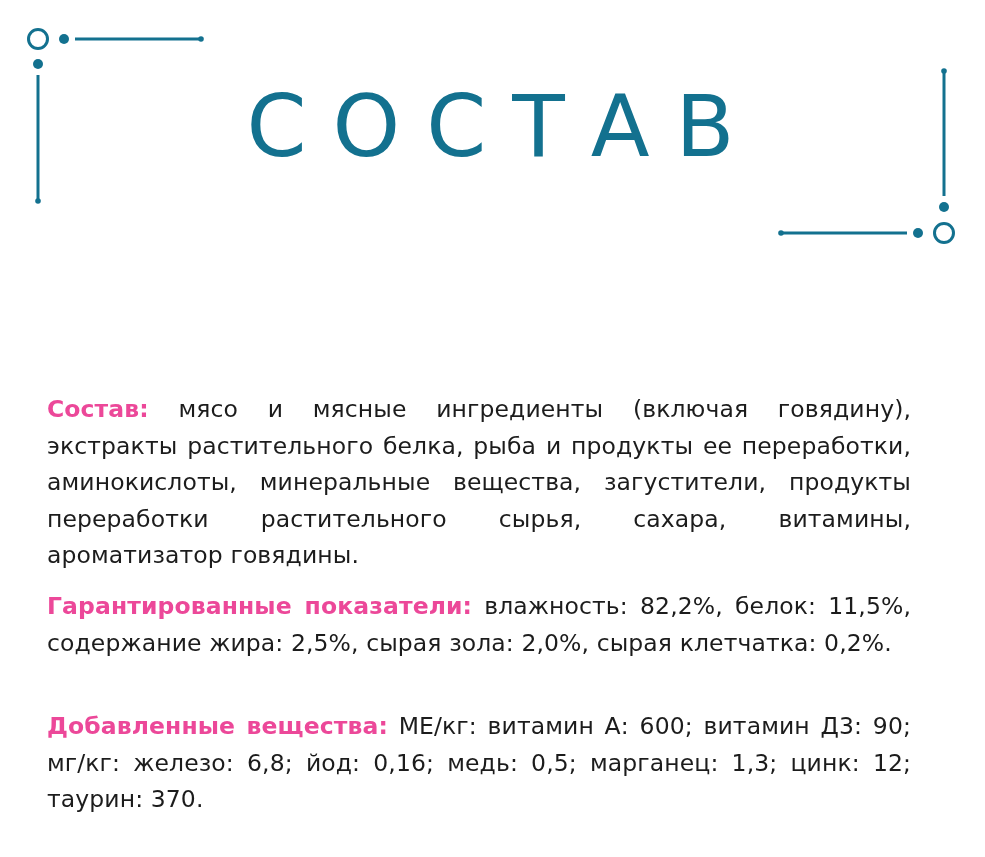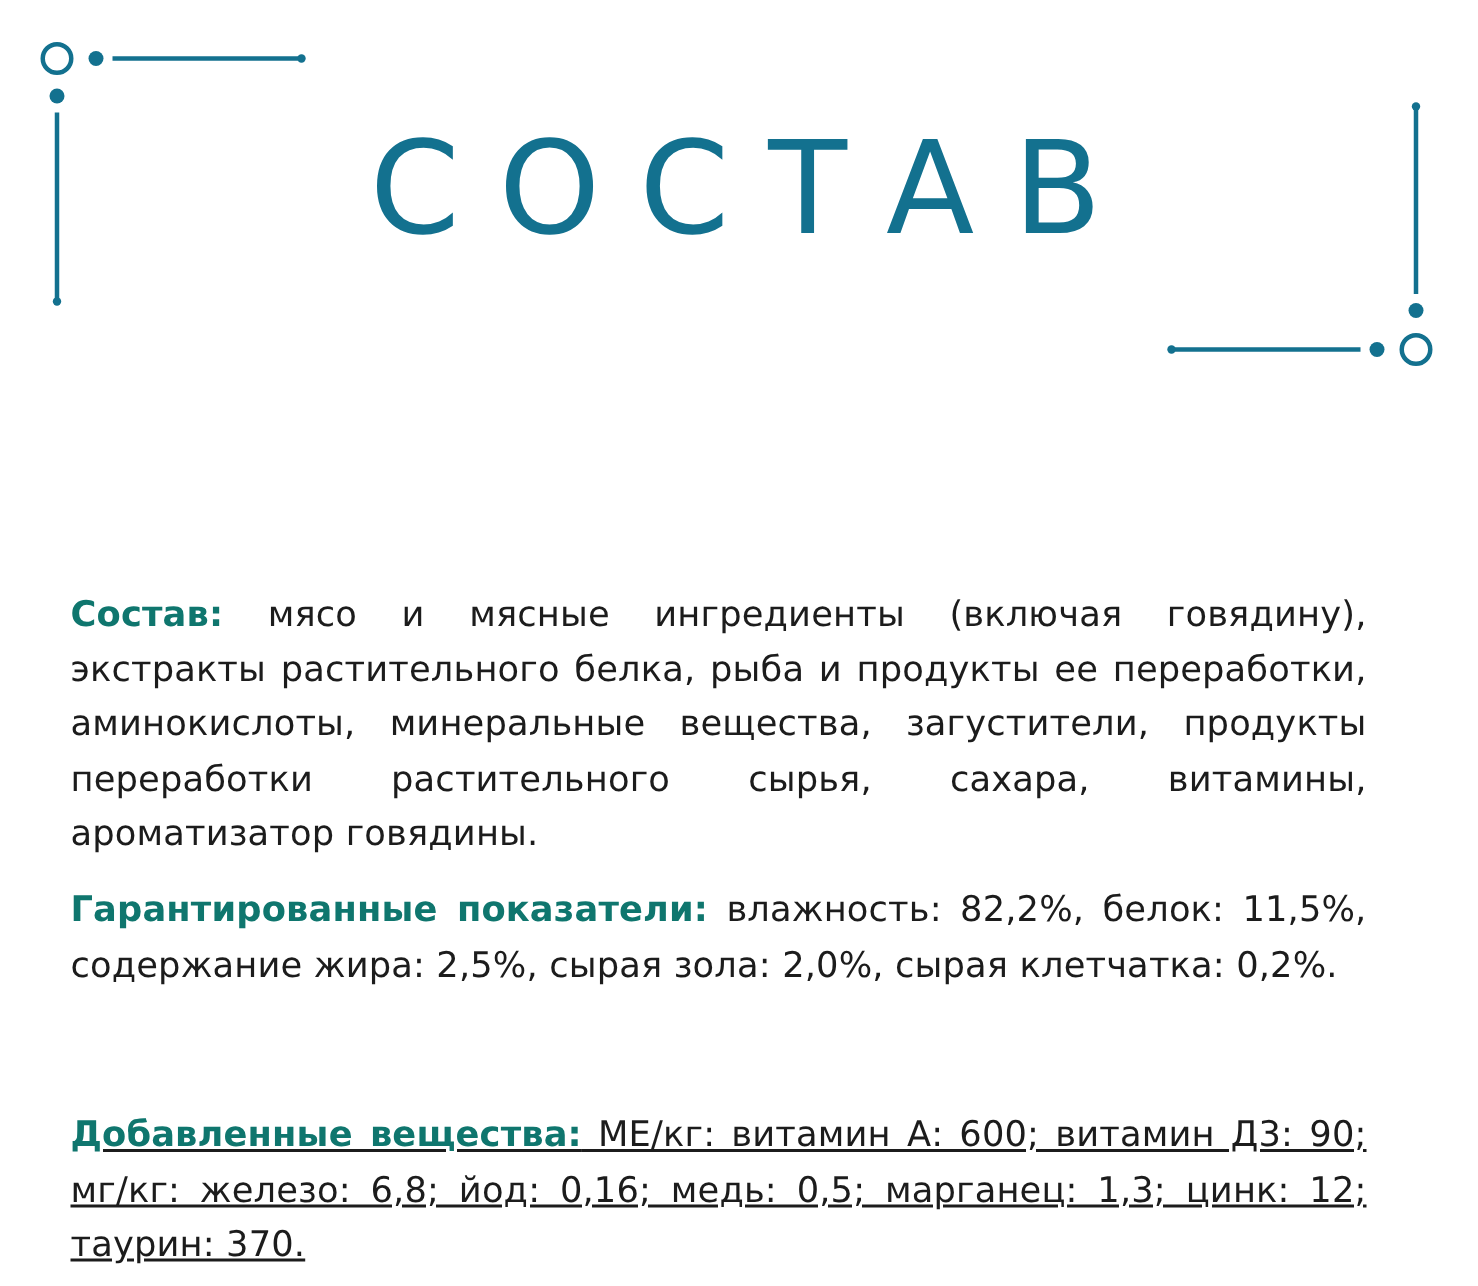"Состав:" .block .label { color: #0f766e -> #ec4899 }
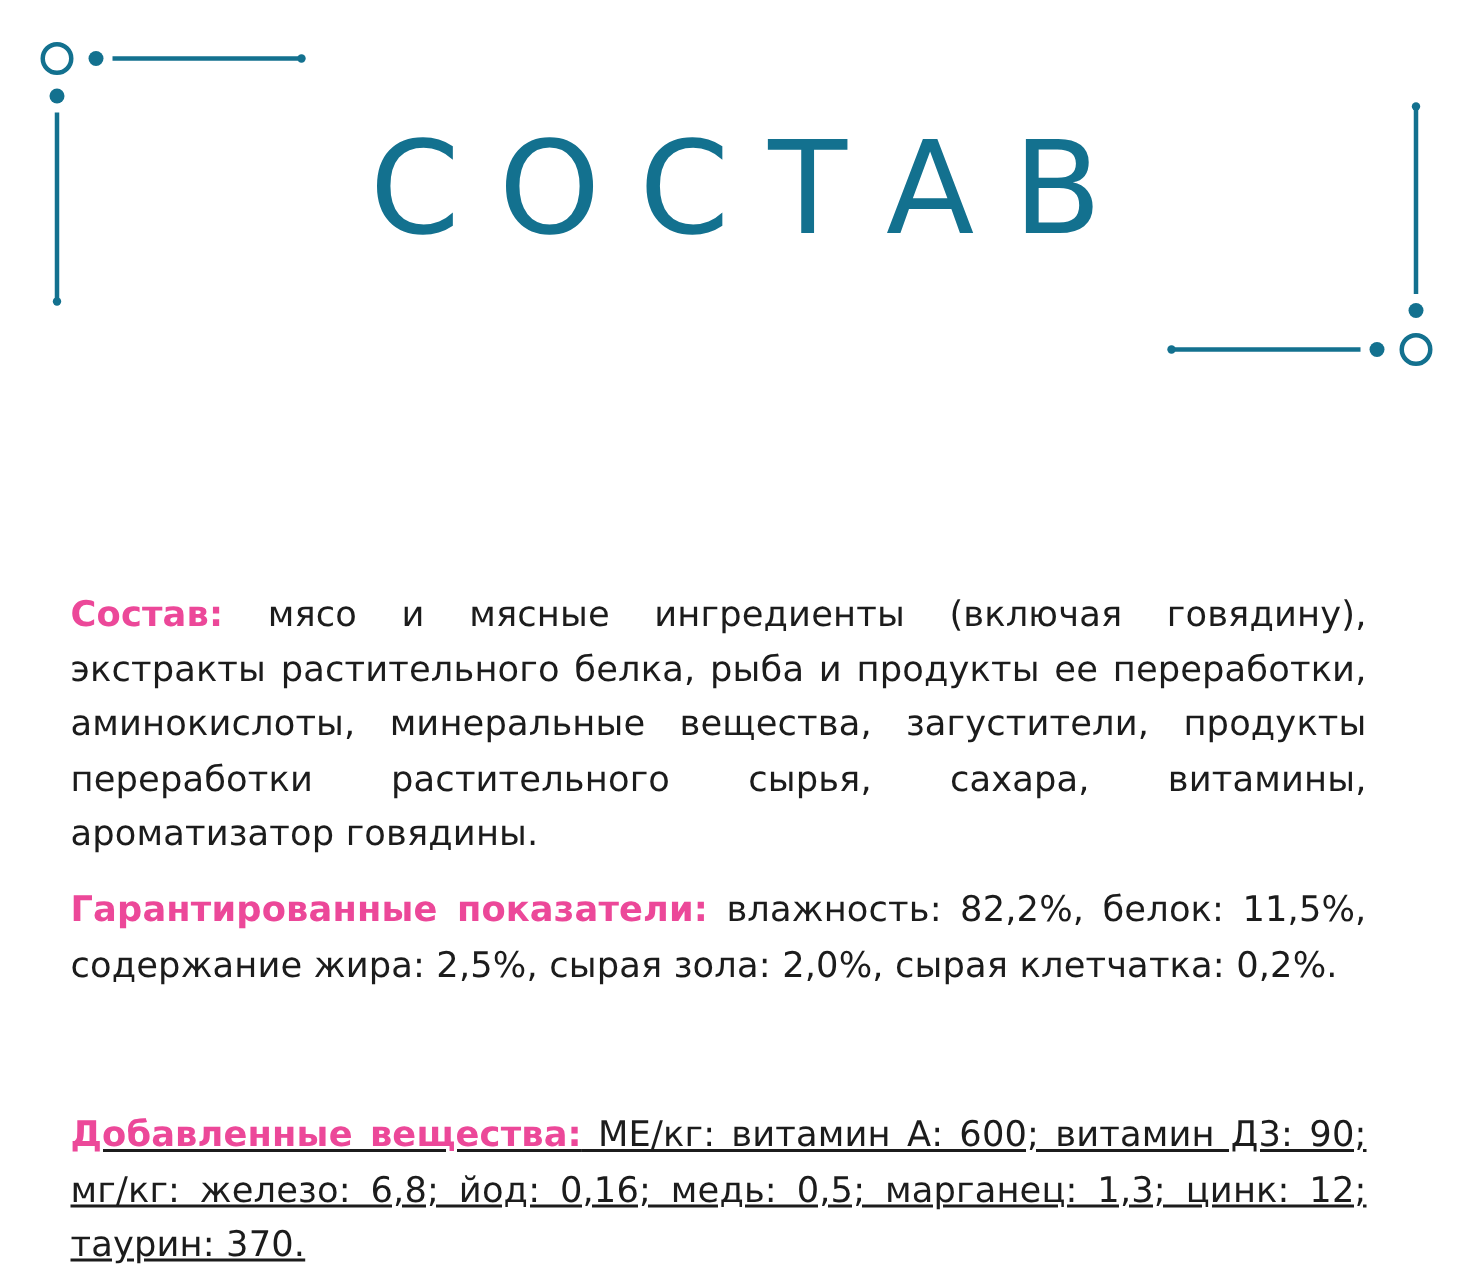"Добавленные вещества: МЕ/кг: витамин А:" #block-additives { text-decoration: underline -> none; top: 738px -> 708px }
